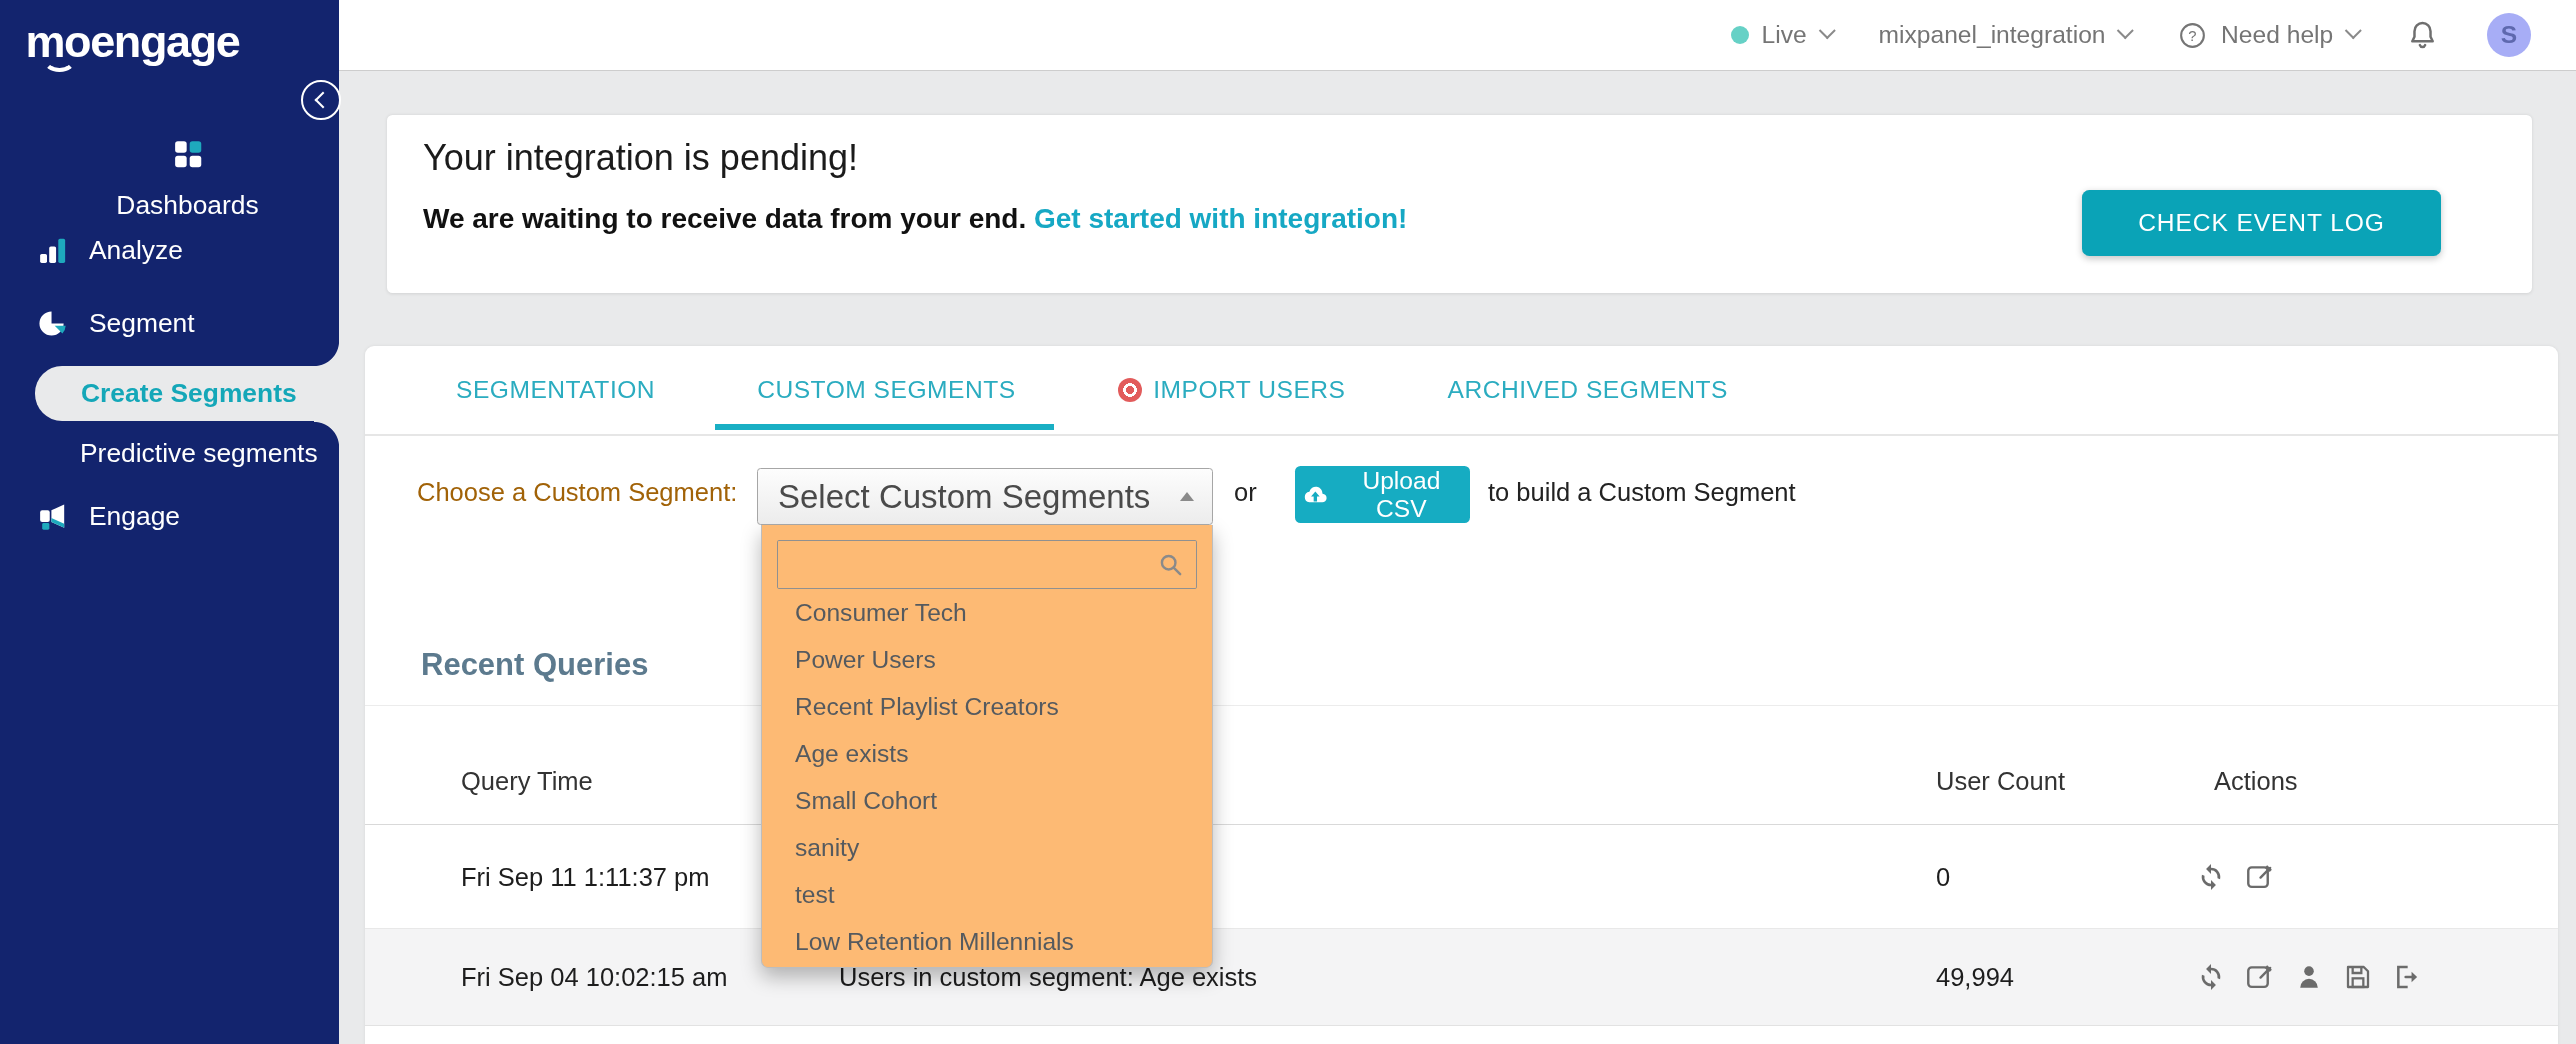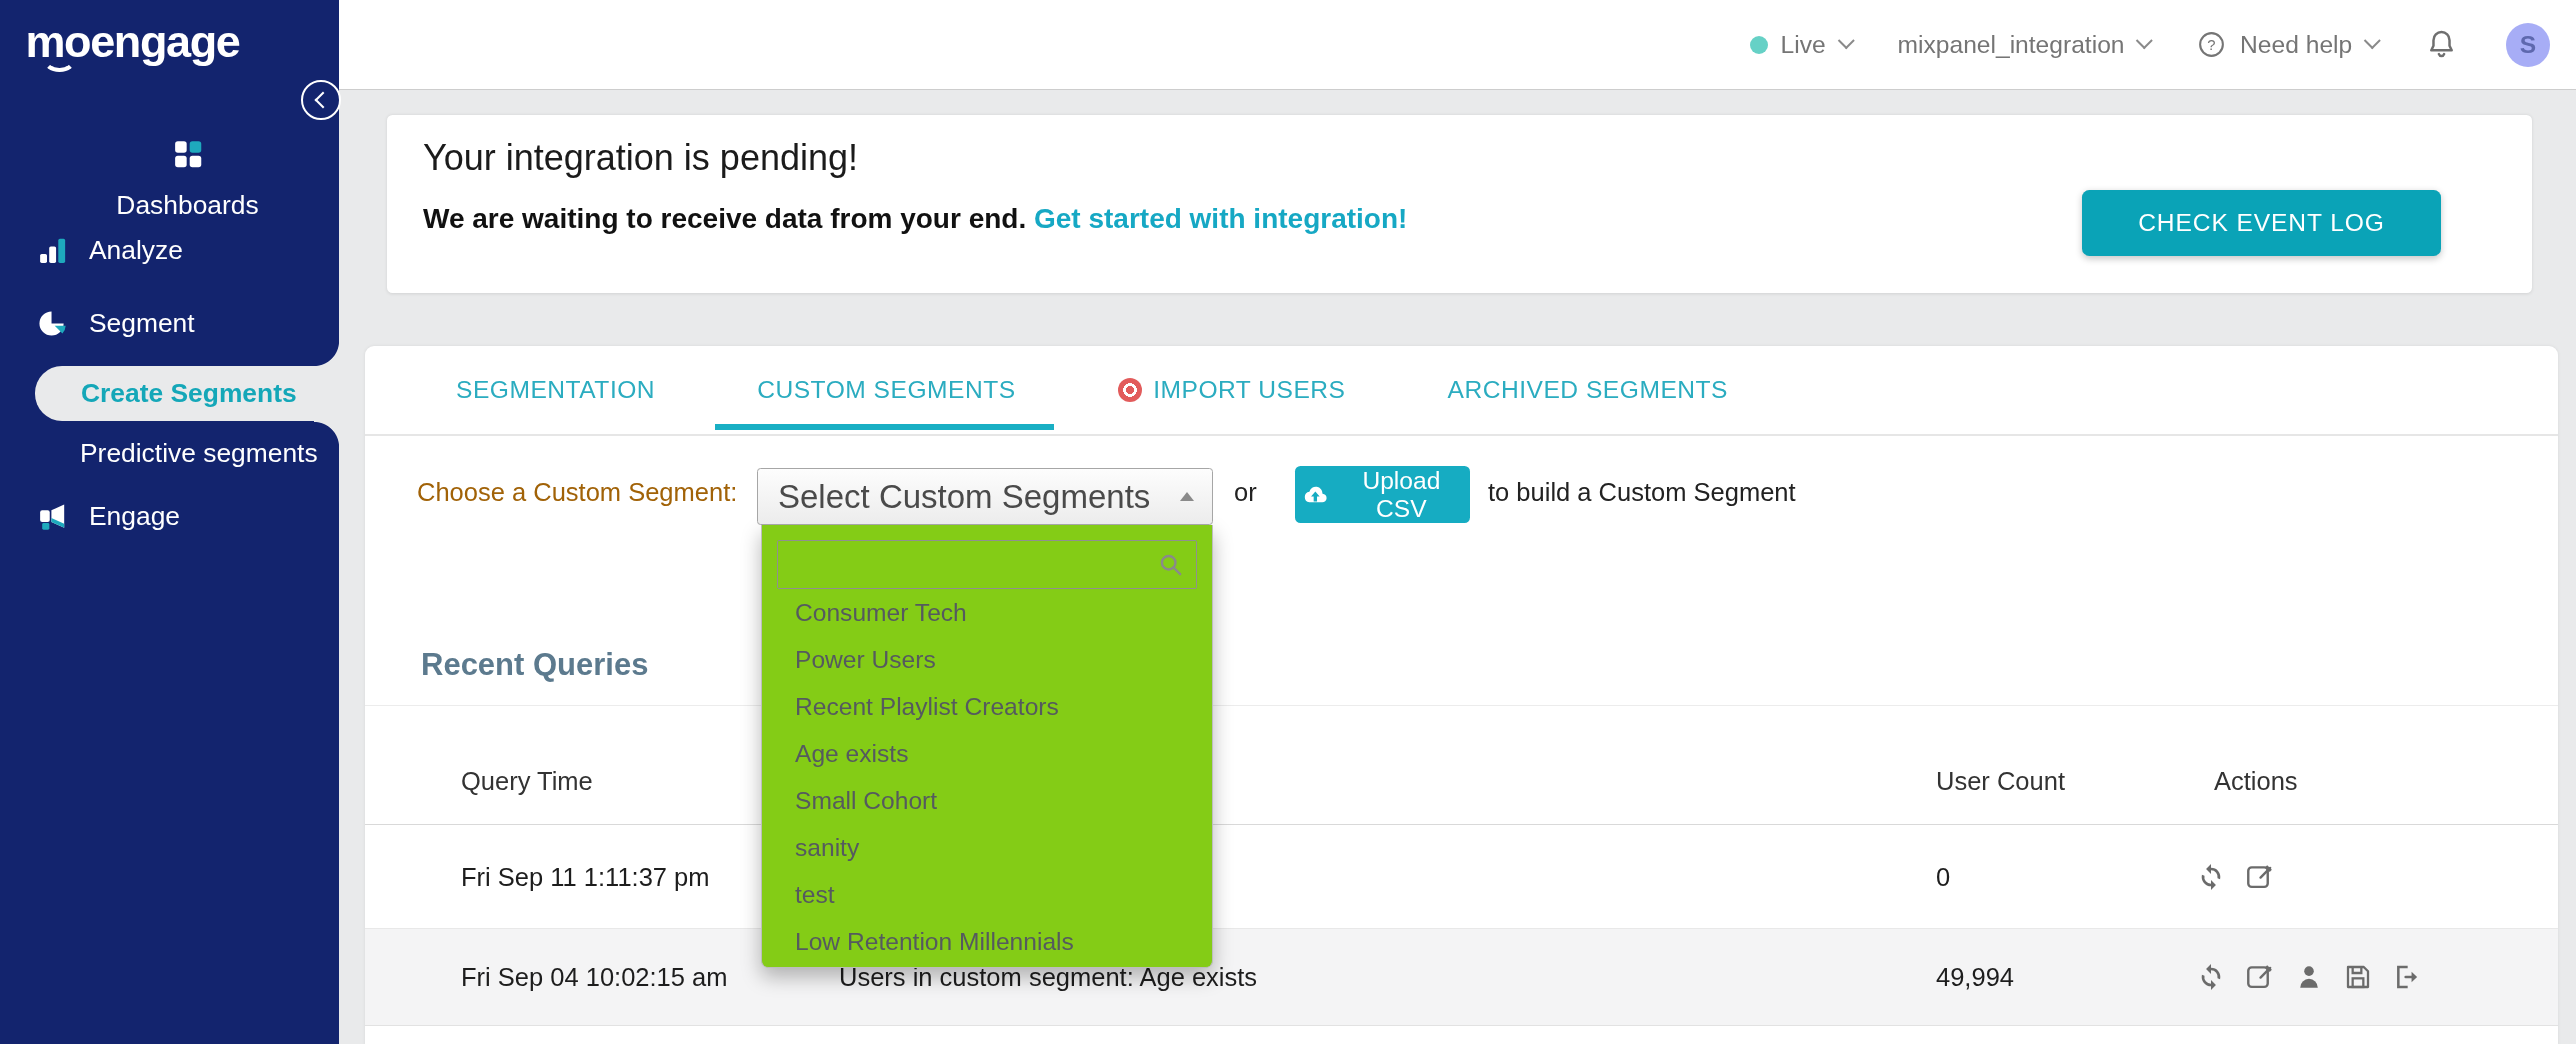"Live" .header { height: 90px -> 71px; padding-right: 26px -> 45px }
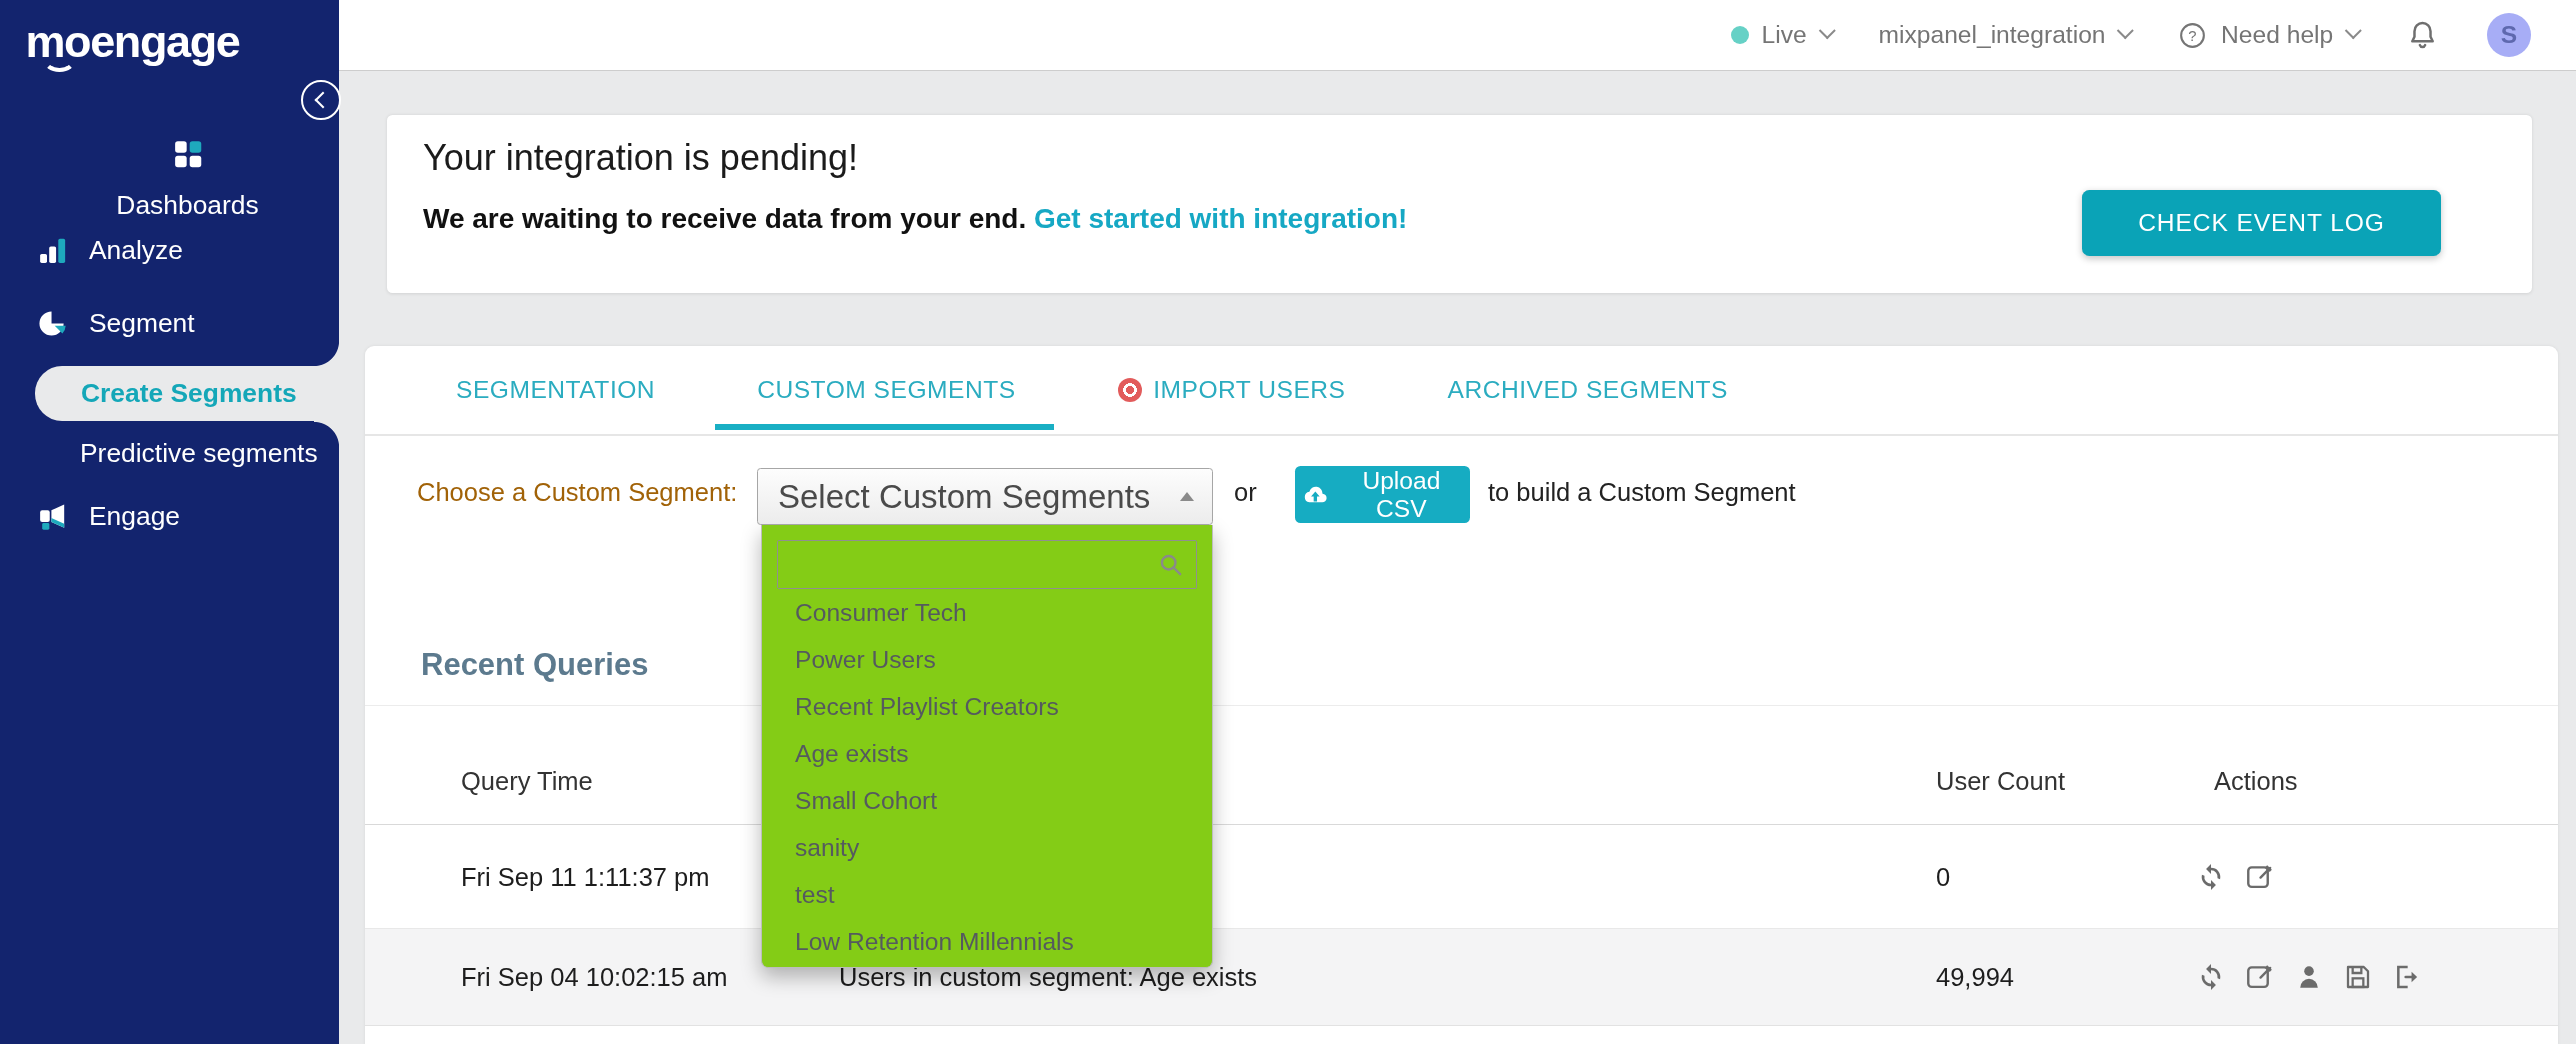"Consumer Tech" .dd-panel { background: #84cc16 -> #fdba74 }
